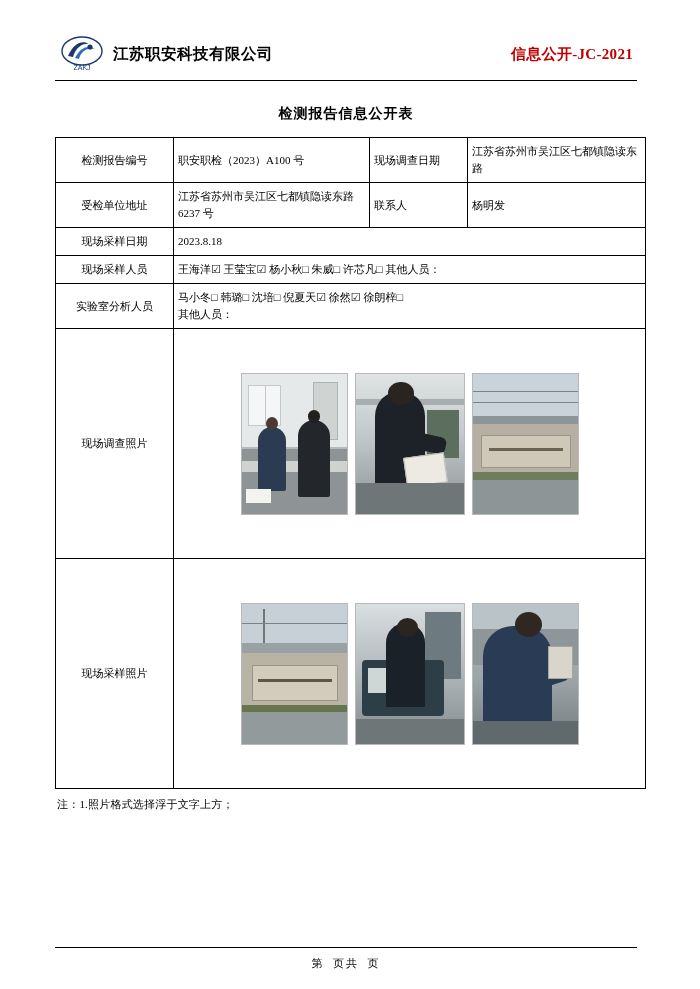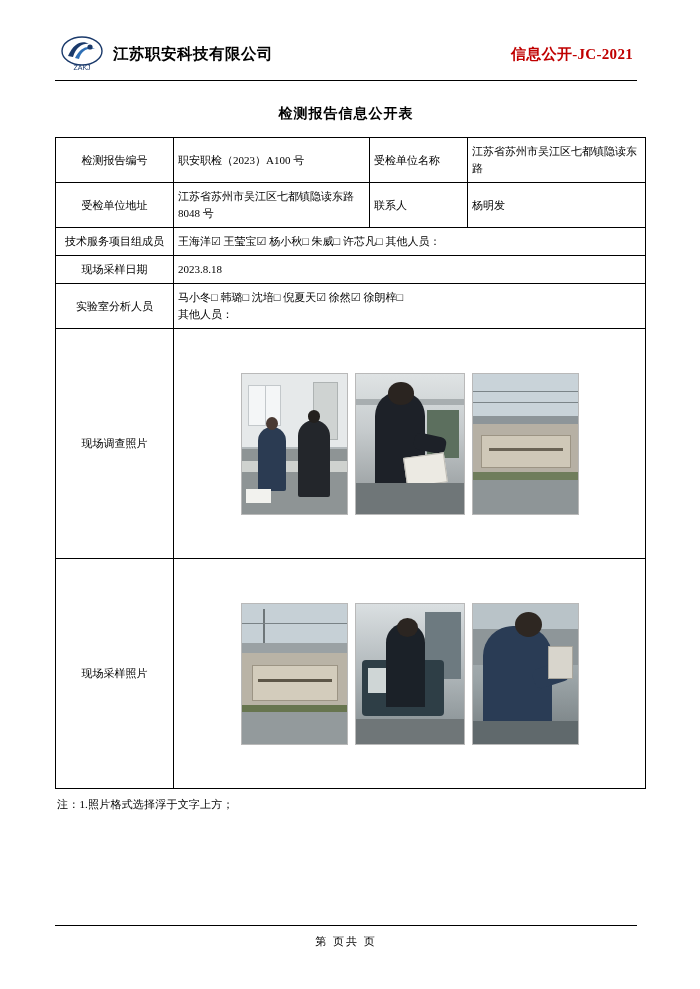"受检单位名称" td.val { text: 受检单位名称 -> 现场调查日期 }
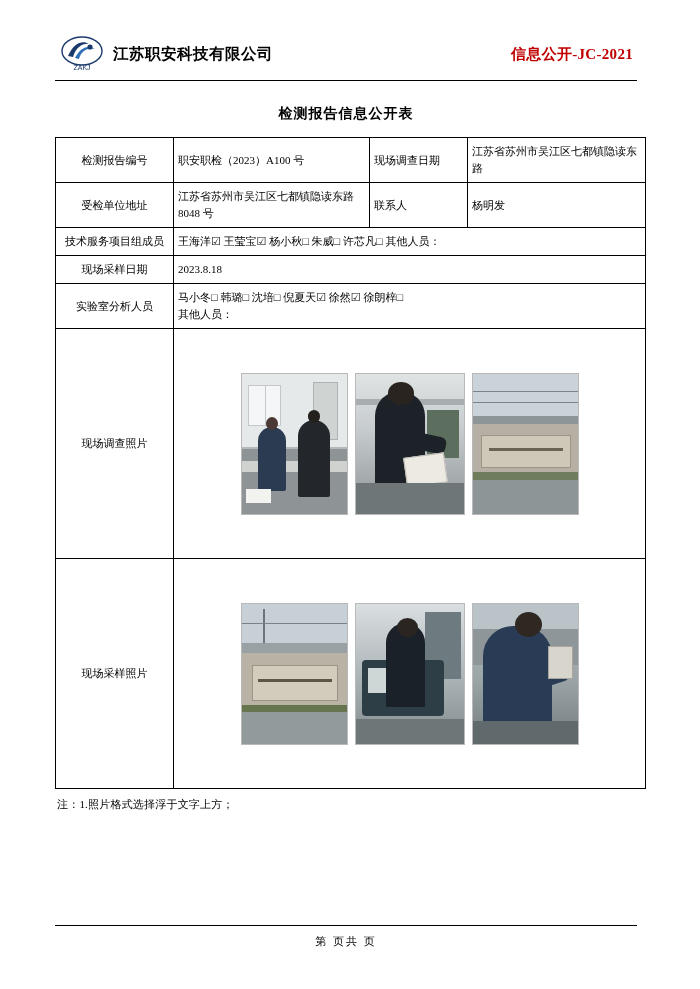"江苏省苏州市吴江区七都镇隐读东路 8048 号" td.val { text: 8048 -> 6237 }
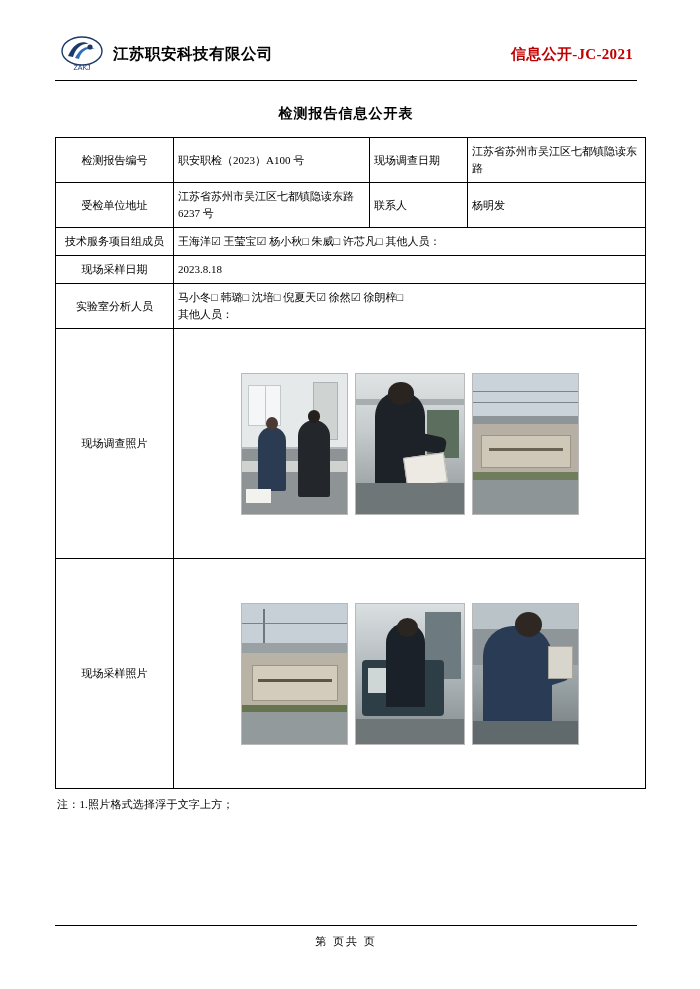"技术服务项目组成员" tr { html: <tr> <td>技术服务项目组成员</td> <td>王海洋☑ 王莹宝☑ 杨小秋□ 朱威□ 许芯凡□ 其他人员：</td> </tr> -> none }
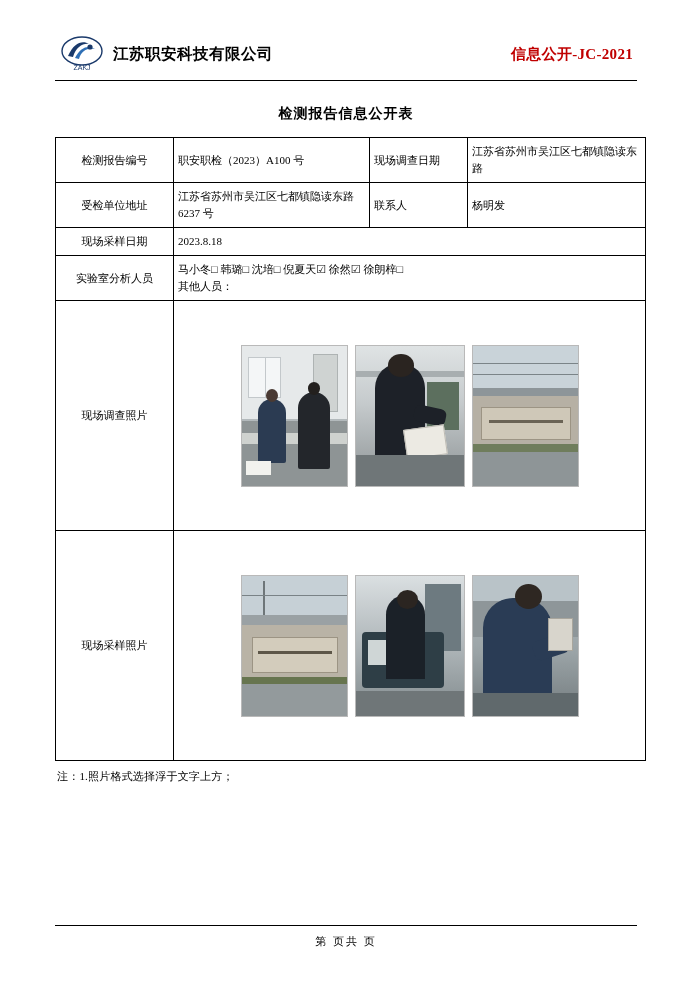"现场采样人员" tr.row-h { html: none -> <tr> <td>现场采样人员</td> <td>王海洋☑ 王莹宝☑ 杨小秋□ 朱威□ 许芯凡□ 其他人员：</td> </tr> }
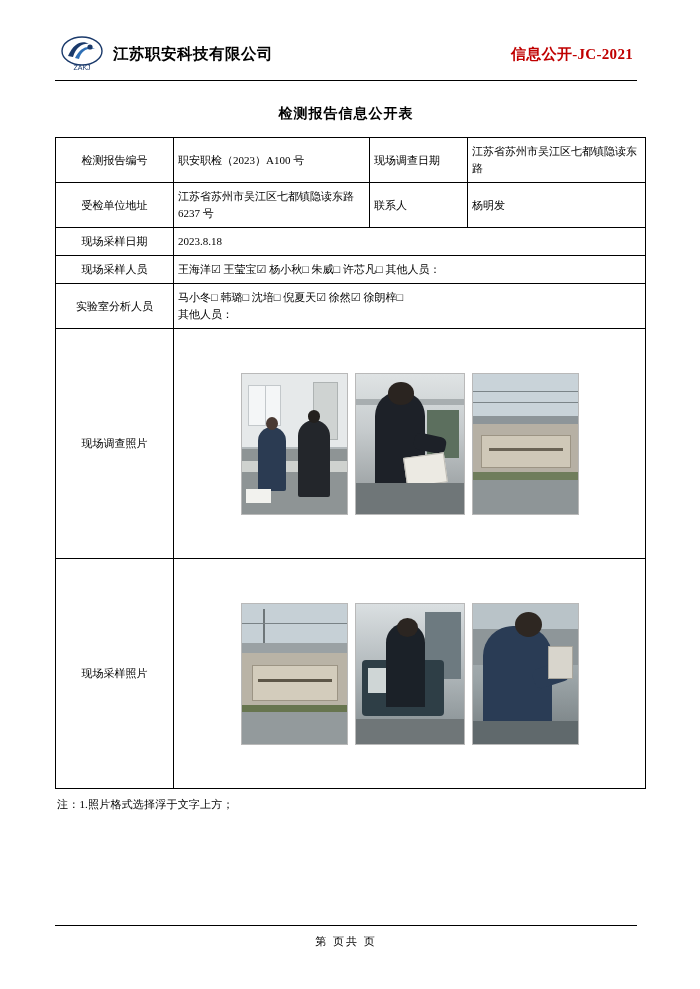"第 页共 页" .footer { bottom: 40px -> 18px; font-family: none -> Liberation Mono, monospace }
